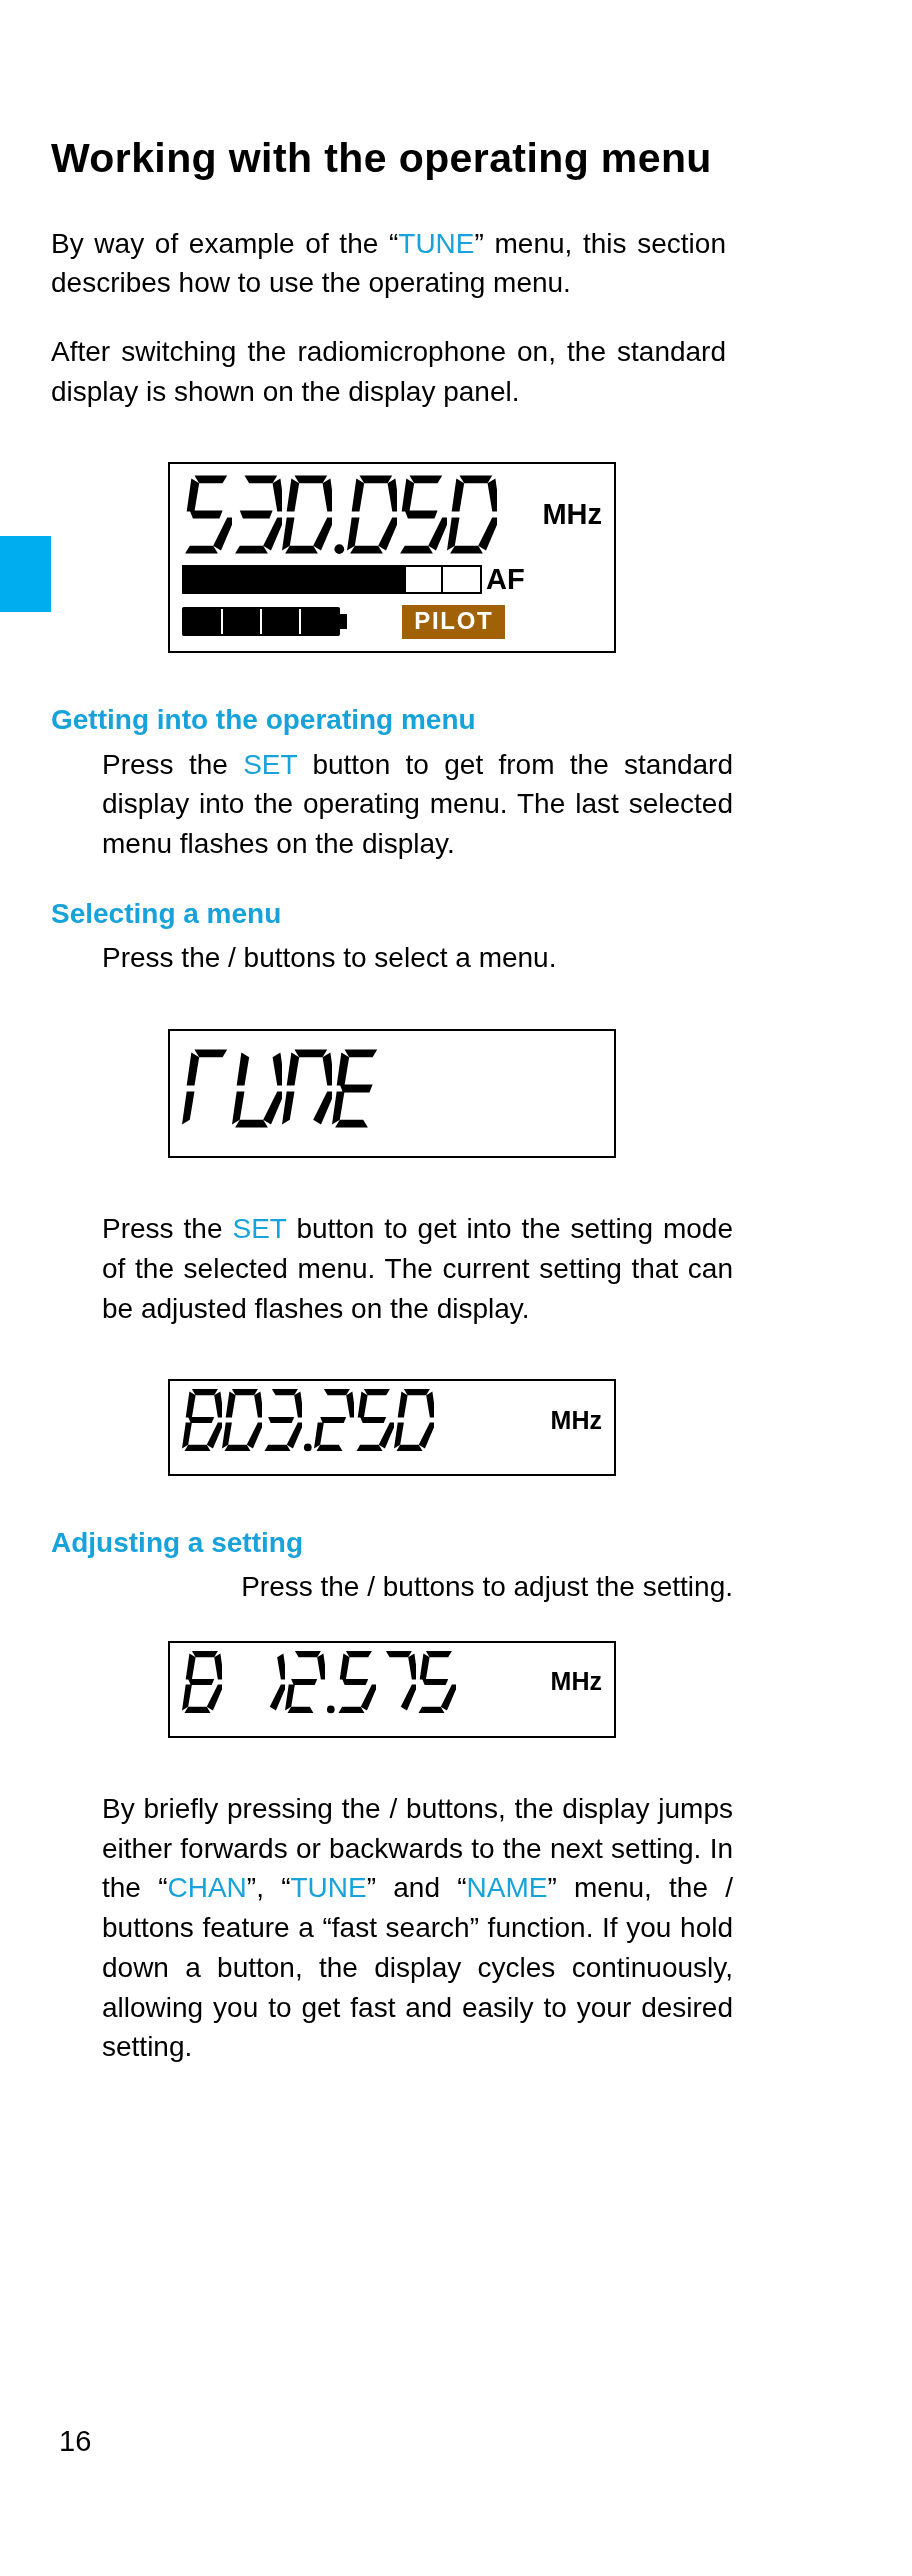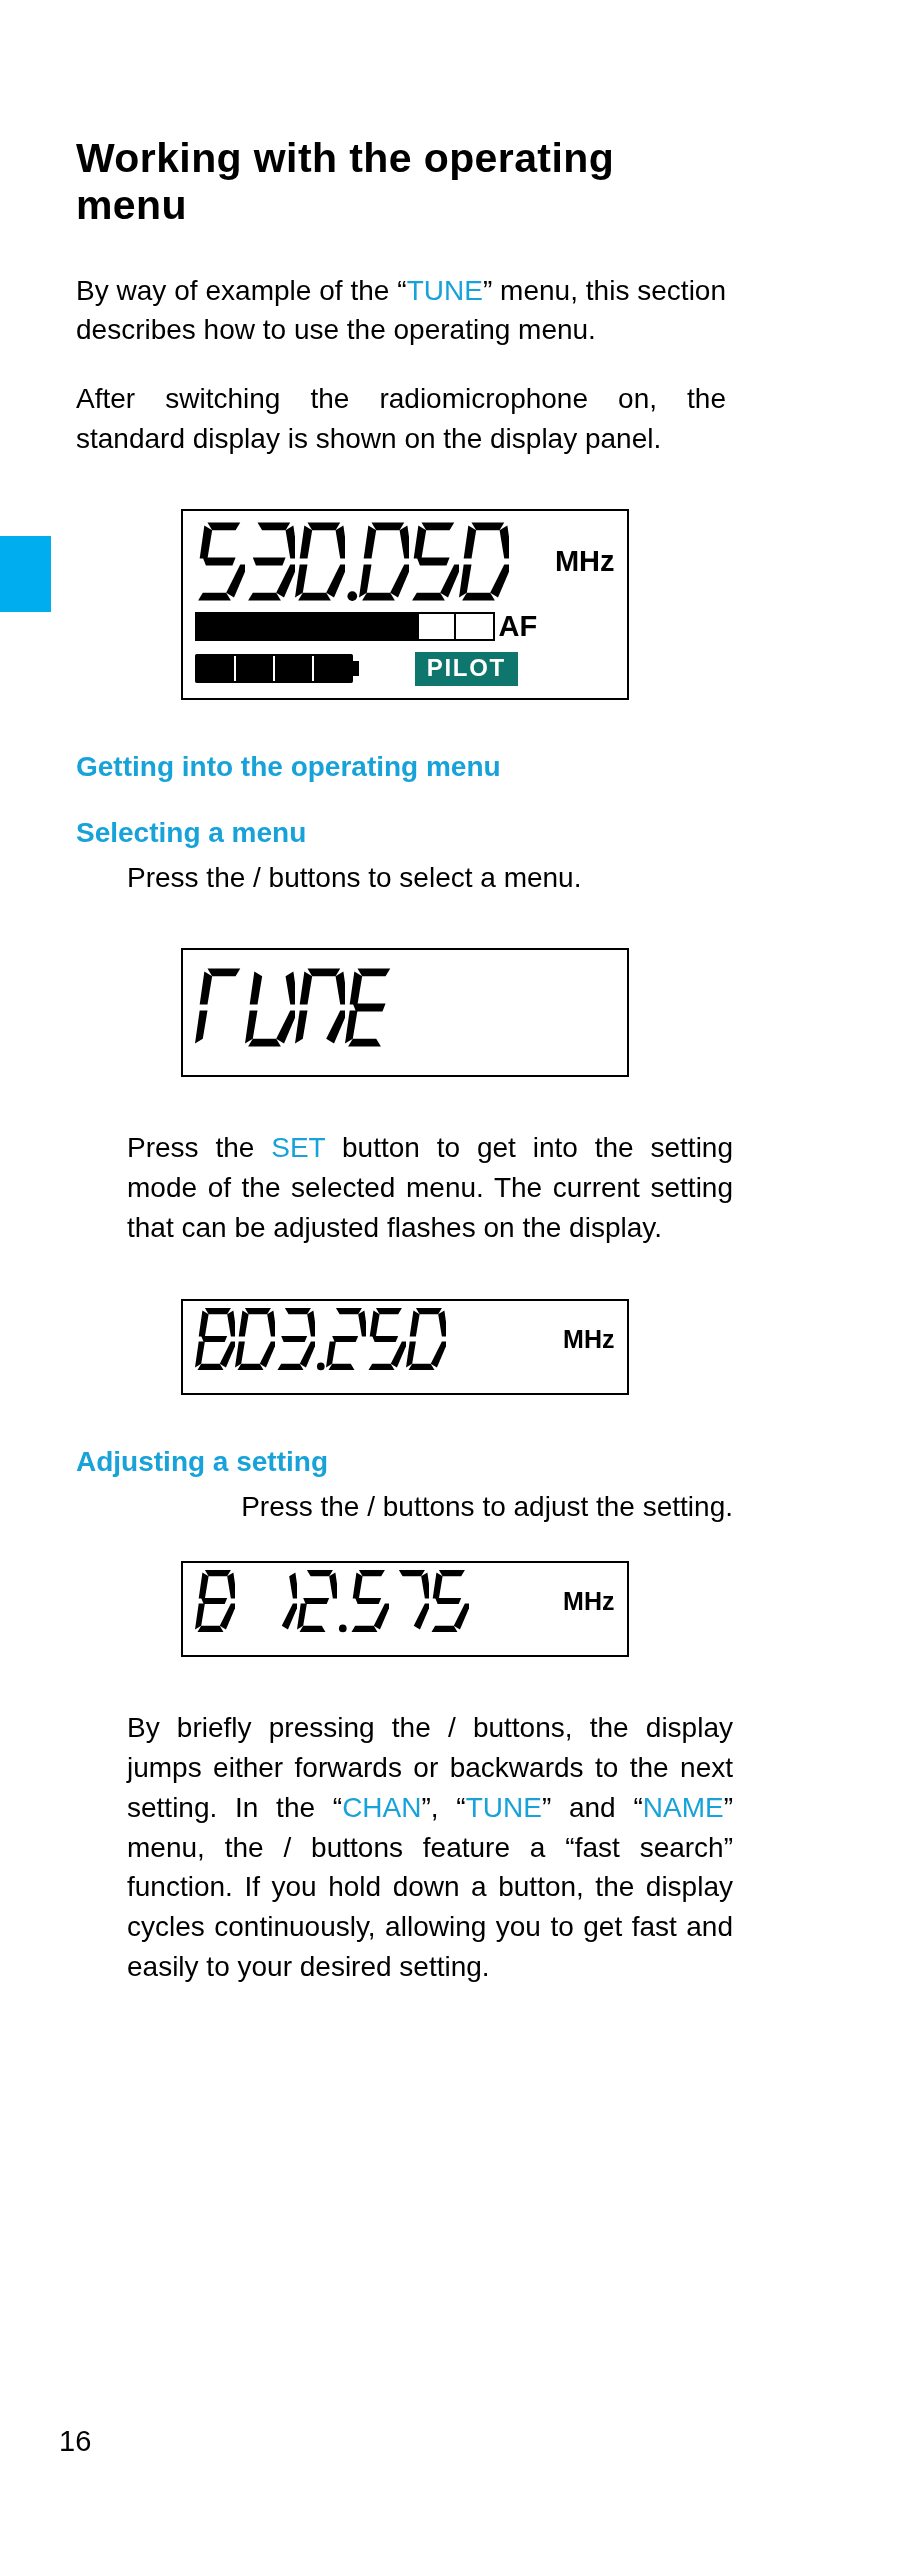"Working with the operating menu" .page { padding: 135px 59px 51px 76px -> 135px 59px 51px 51px }
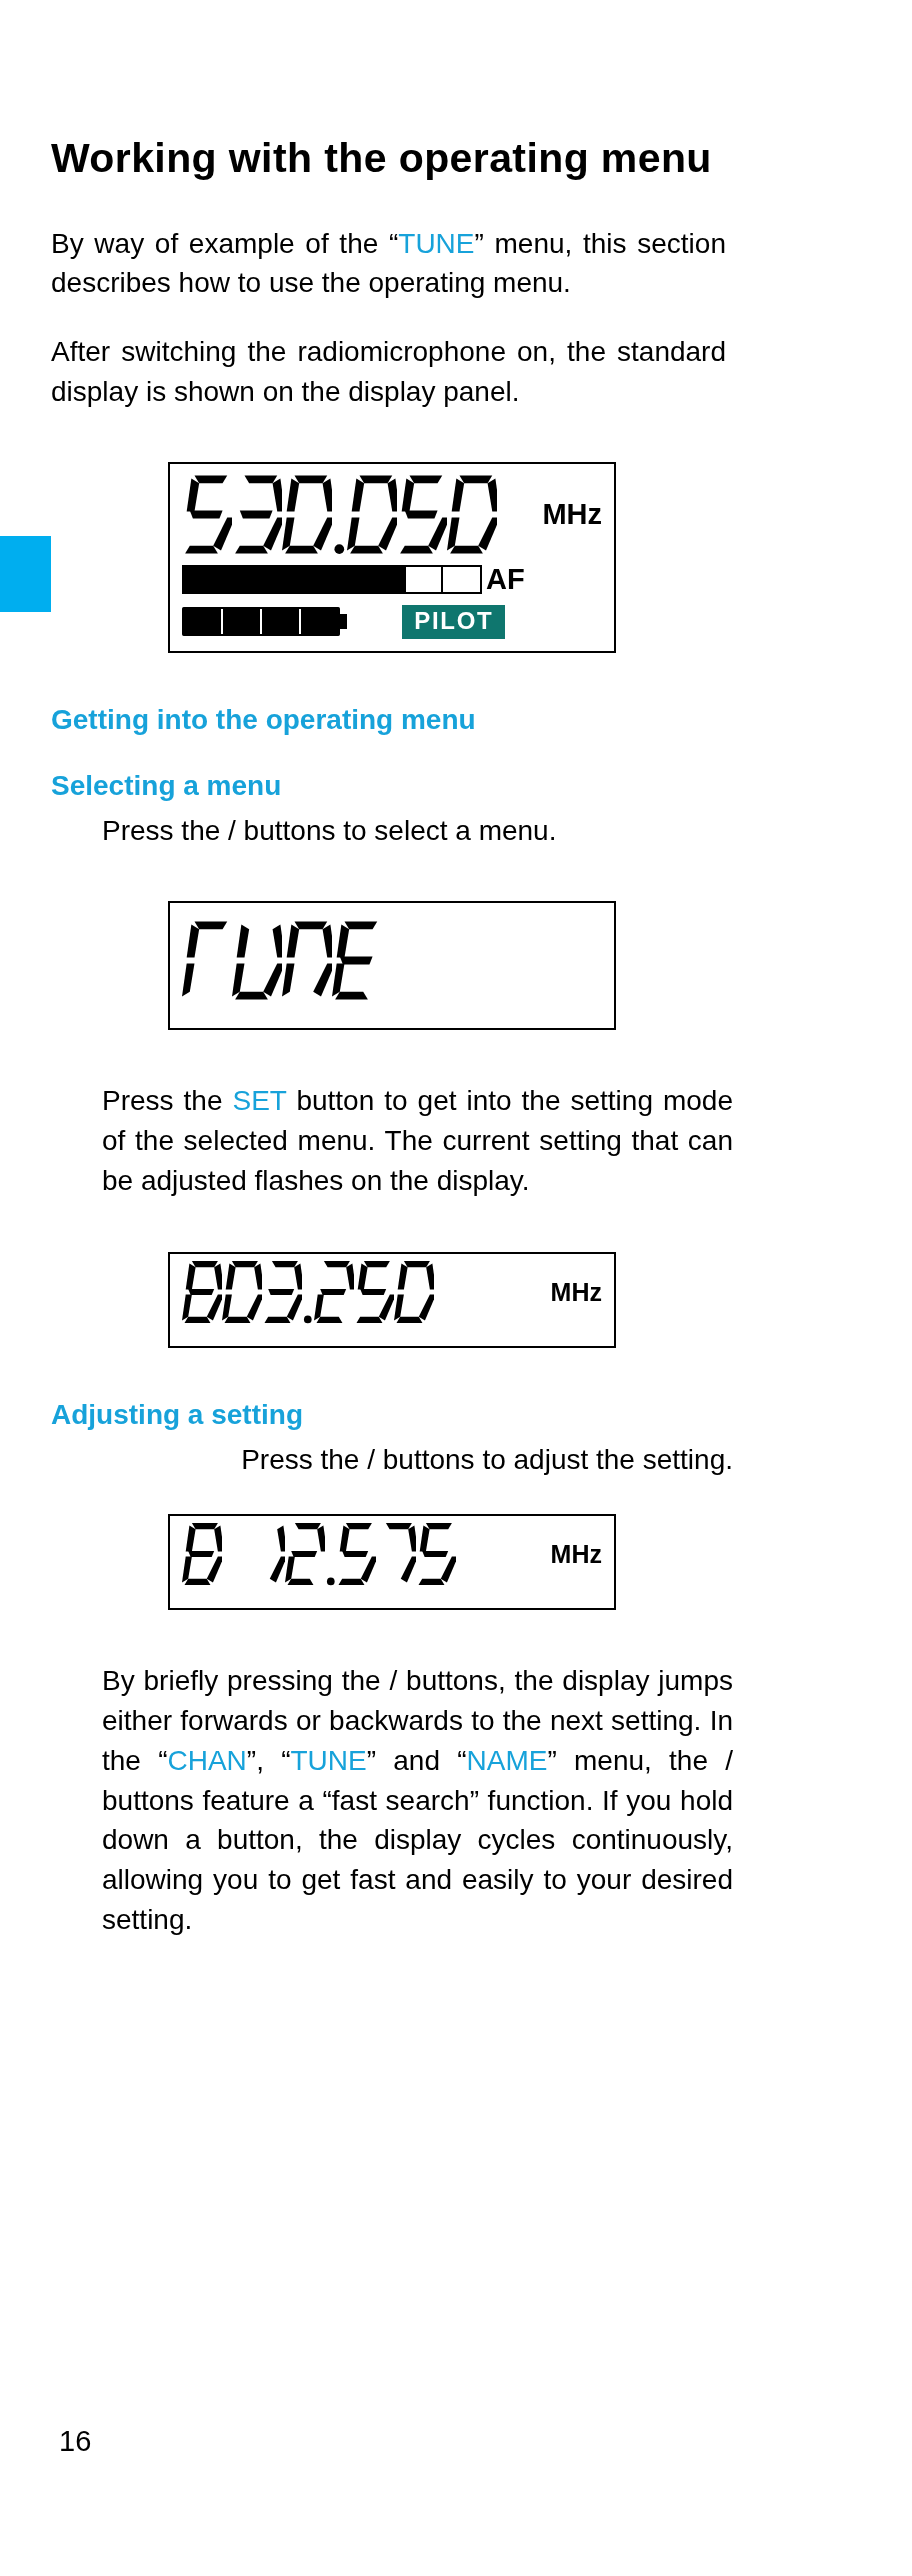"PILOT" .pilot { background: #0f766e -> #a16207 }
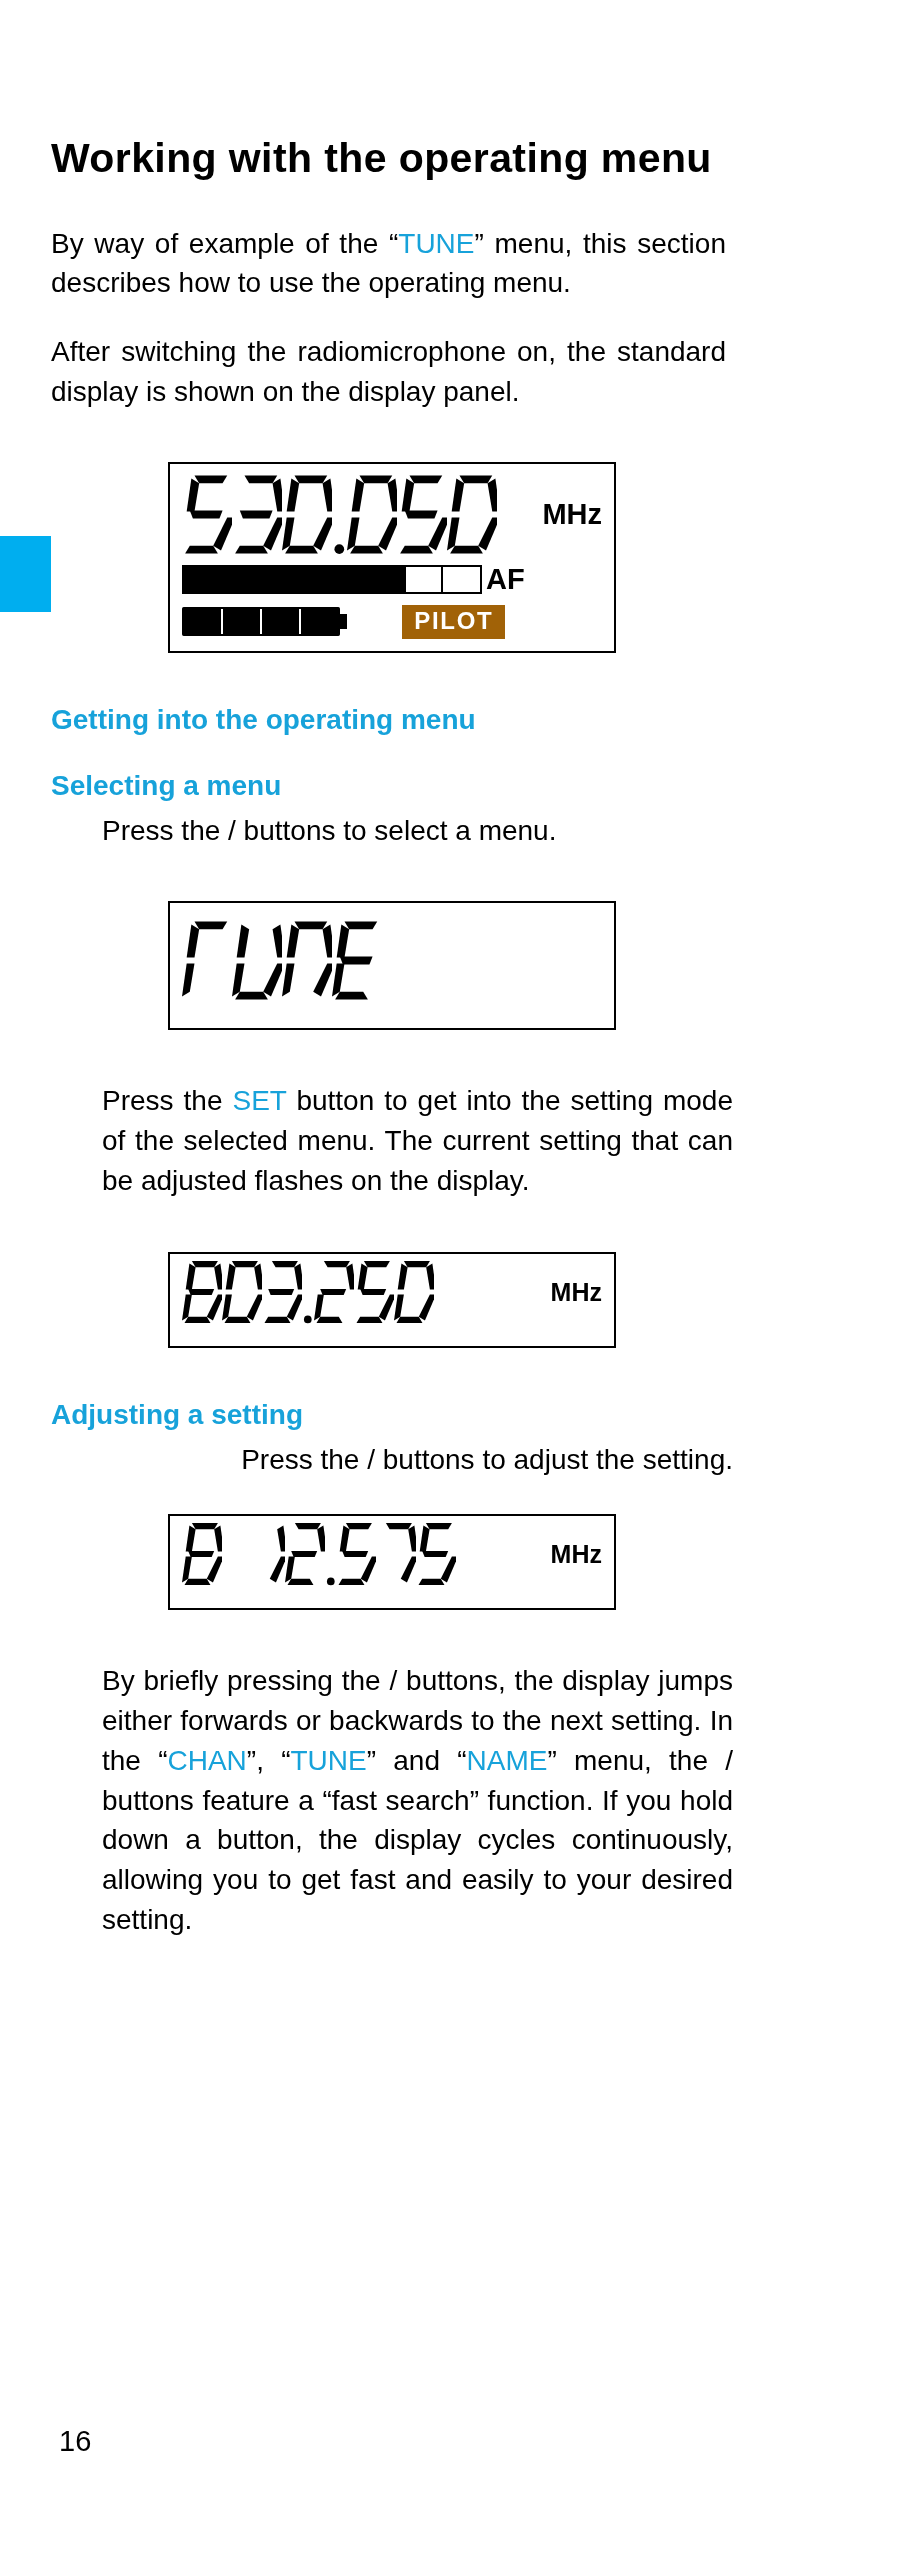"Press the SET button to get from" div.body-block { html: none -> <div> <p> <span>Press the </span><span>SET</span><span> button to get from the standard display into the operating menu. The last selected menu flashes on the display.</span> </p> </div> }
